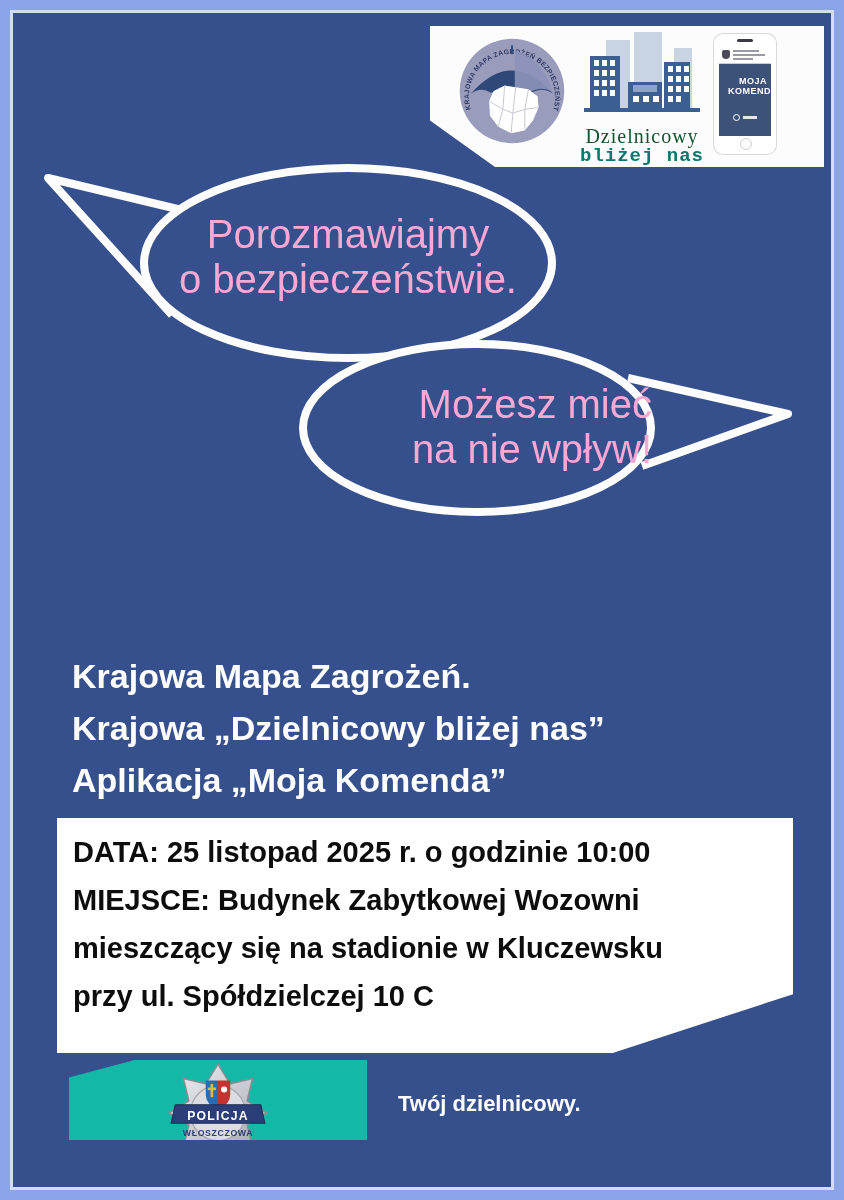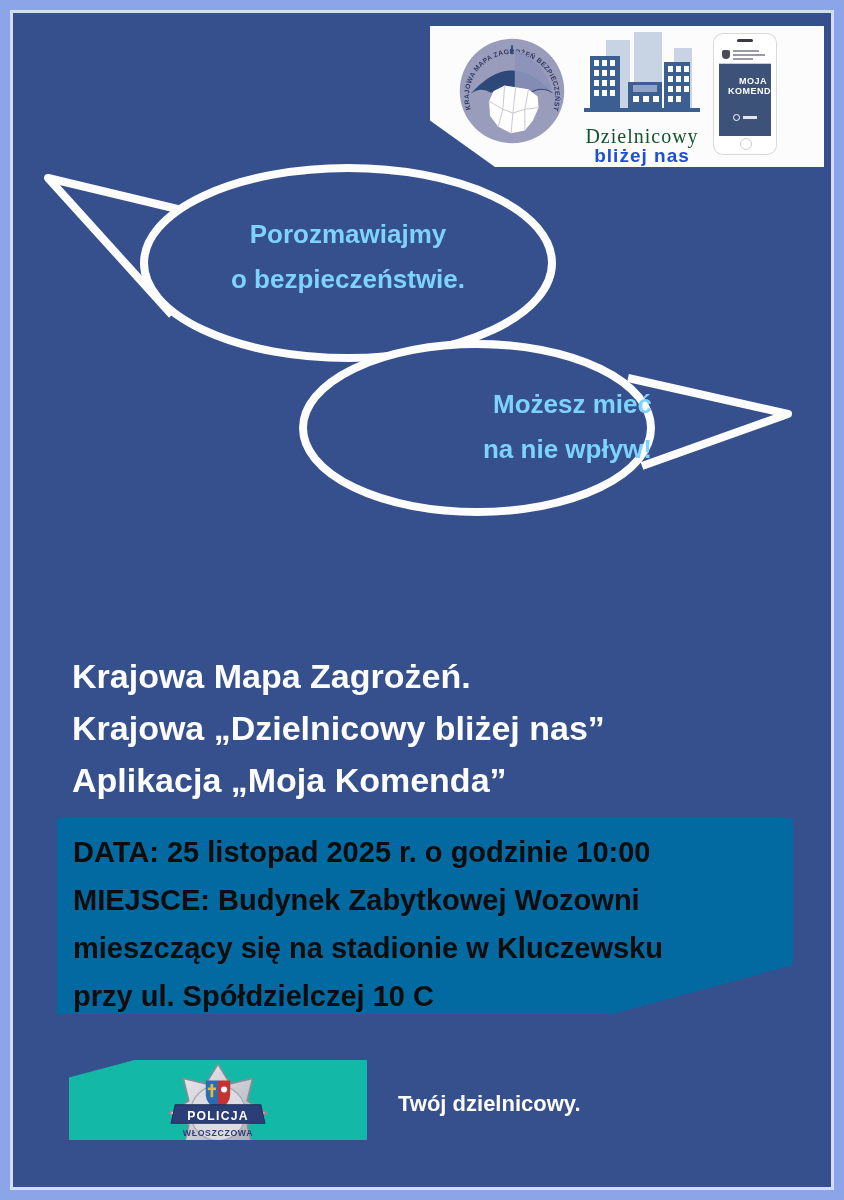"bliżej nas" .midlogo .l2 { color: #1d4ed8 -> #0f766e; font-family: Liberation Sans, sans-serif -> Liberation Mono, monospace }
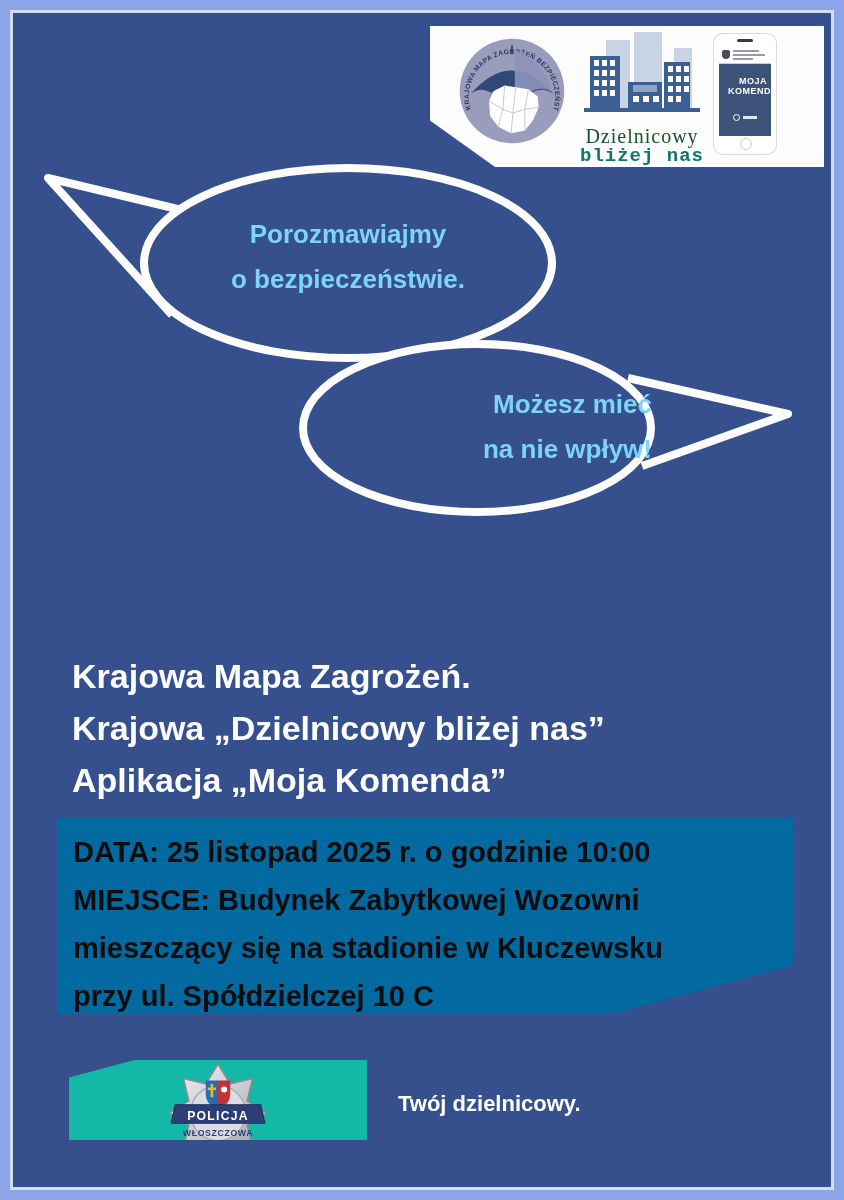"Porozmawiajmy" .bubtext { color: #7dd3fc -> #f9a8d4; font-size: 26px -> 40px; font-weight: bold -> normal }
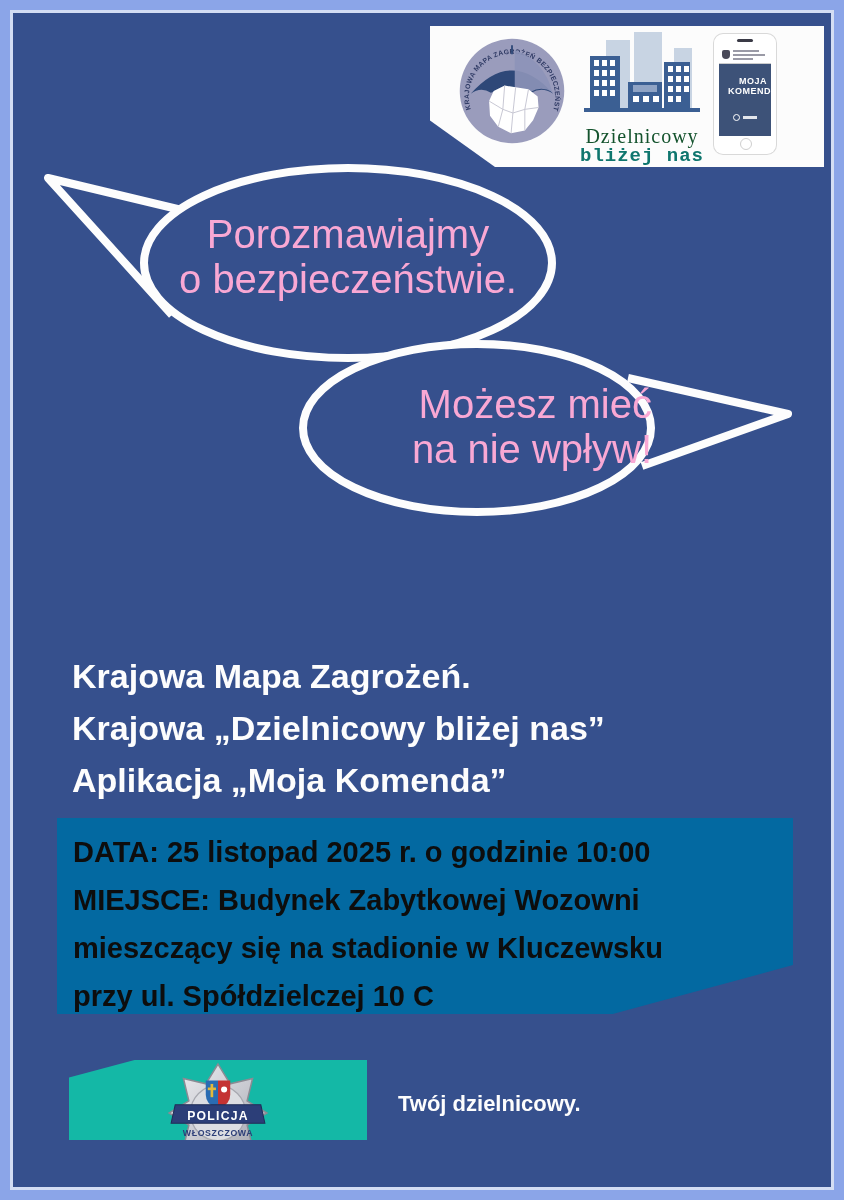"DATA: 25 listopad 2025 r." .infobox { background: #0369a1 -> #ffffff; height: 196px -> 235px }
